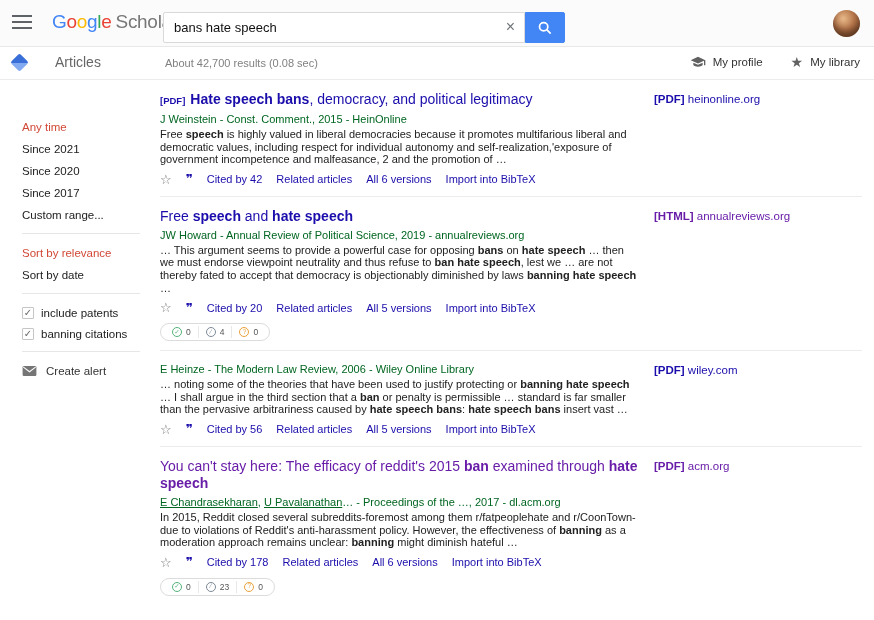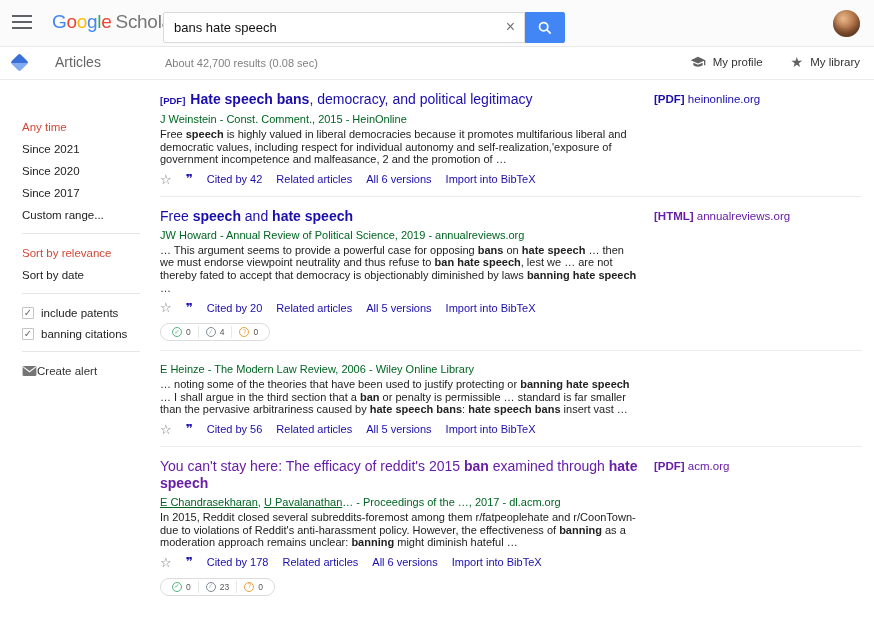"Create alert" .create-alert { gap: none -> 9px }
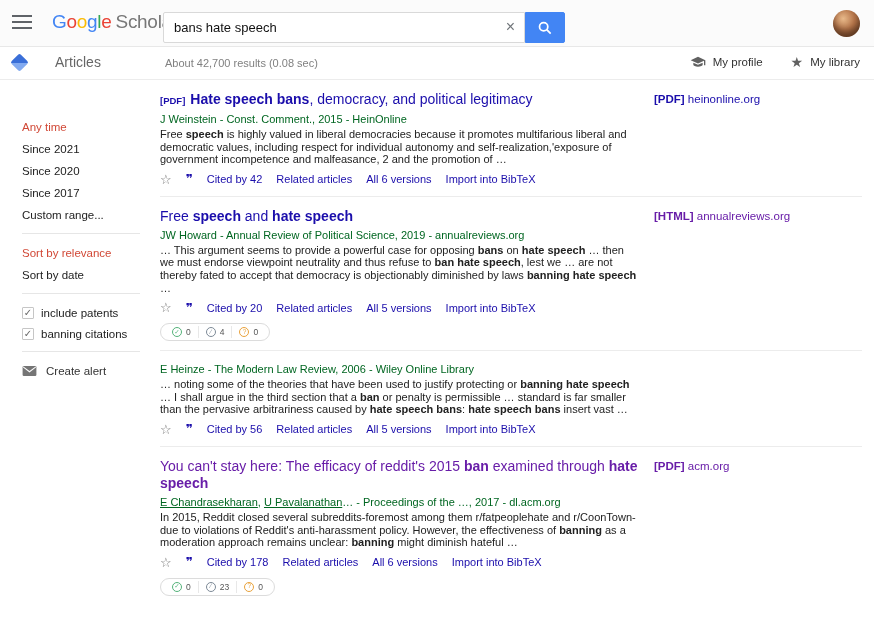"[PDF] wiley.com" div.result-side { html: none -> <div><a><span>[PDF]</span><span> wiley.com</span></a></div> }
